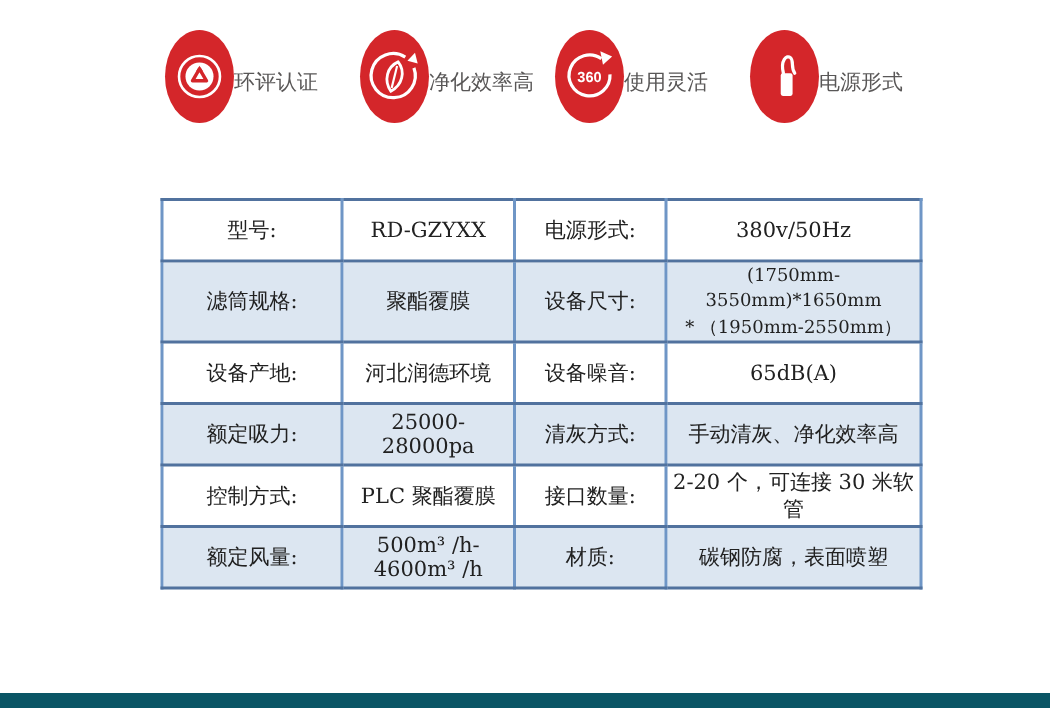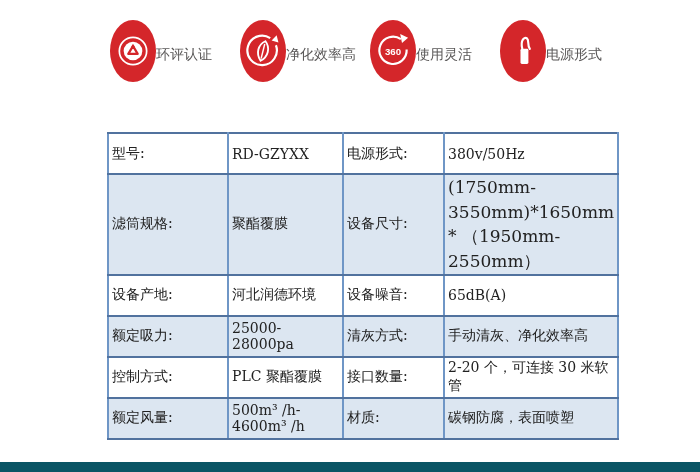"型号:" .spec-table td { text-align: left -> center }
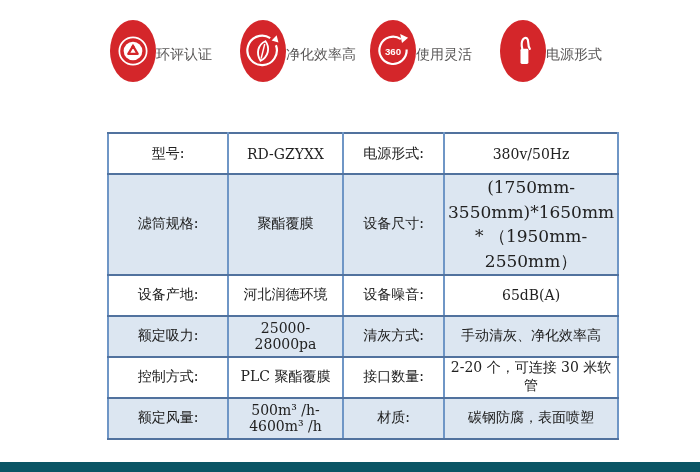"(1750mm-3550mm)*1650mm" .size-cell span { font-size: 17px -> 12px }
